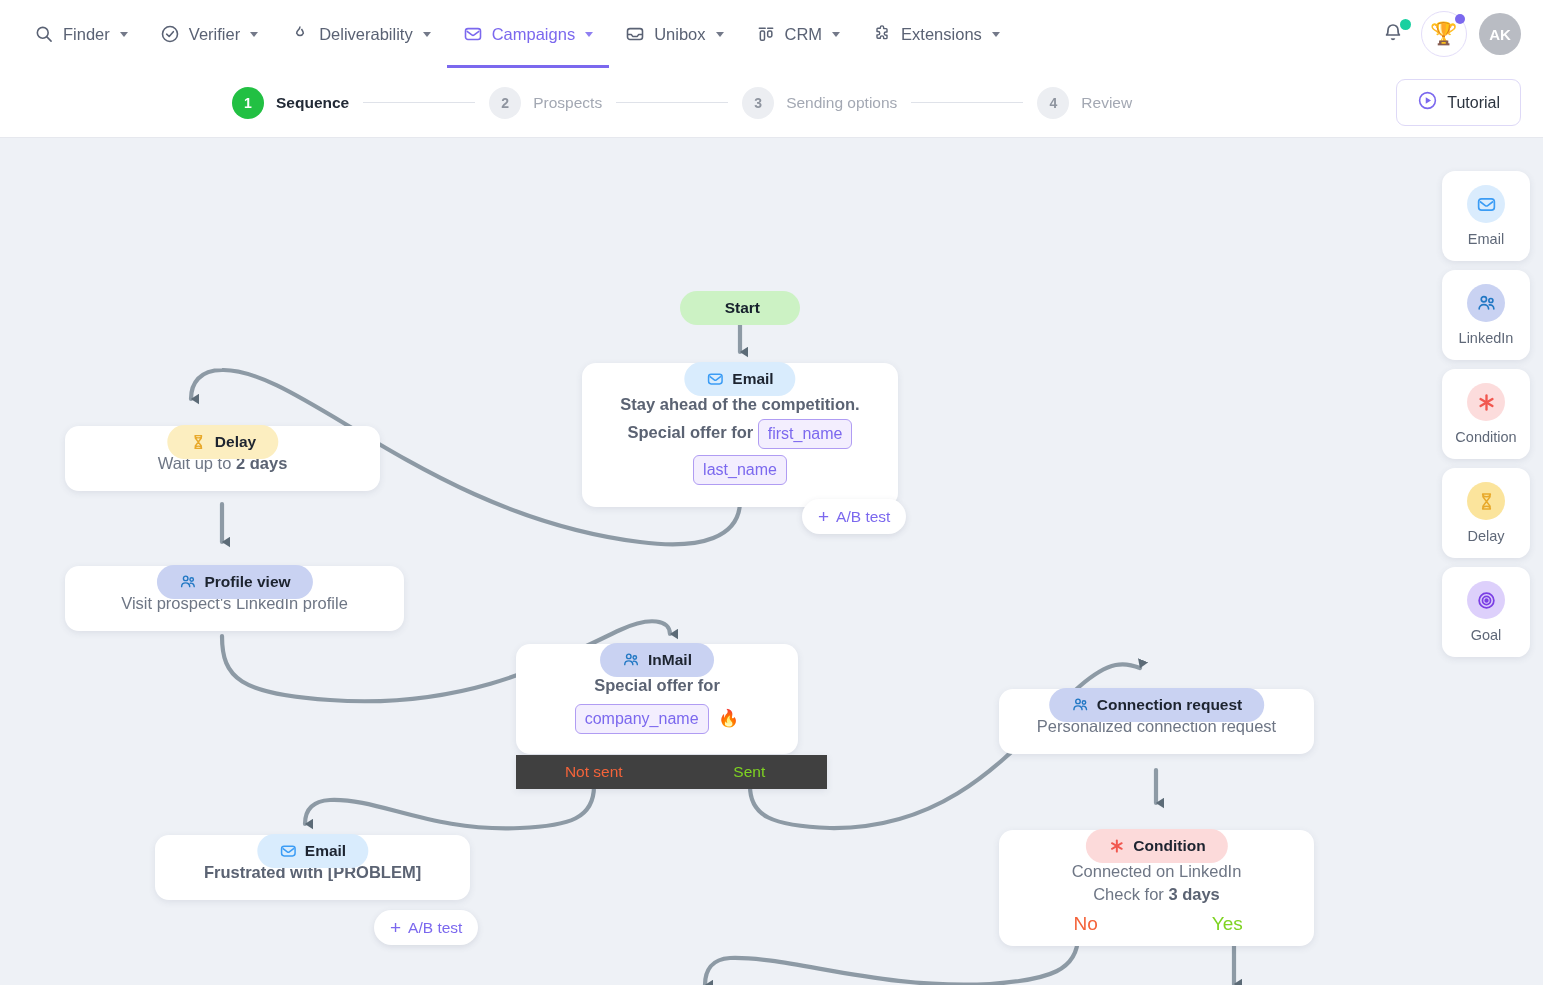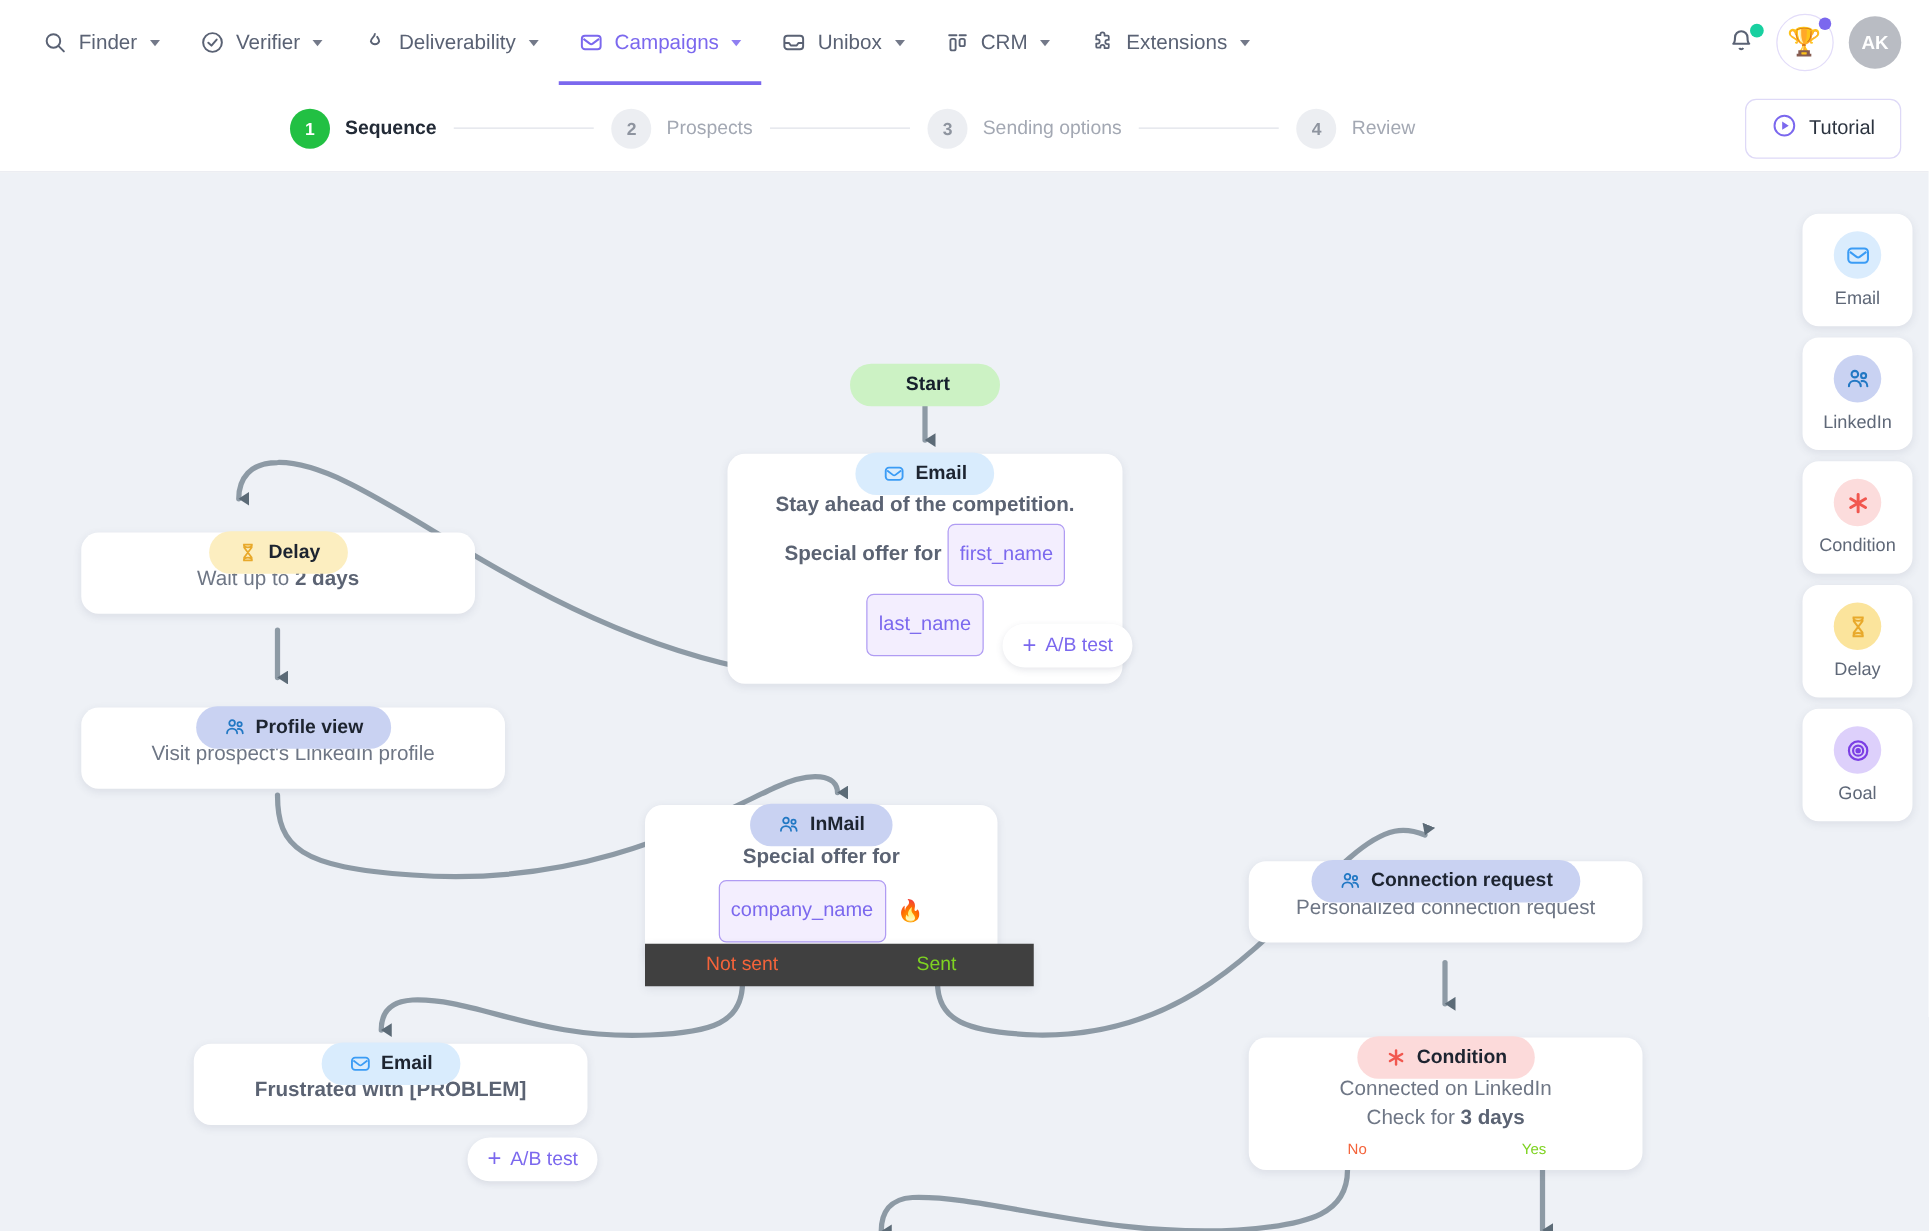"first_name" .tok { padding: 14px 9px -> 4px 9px }
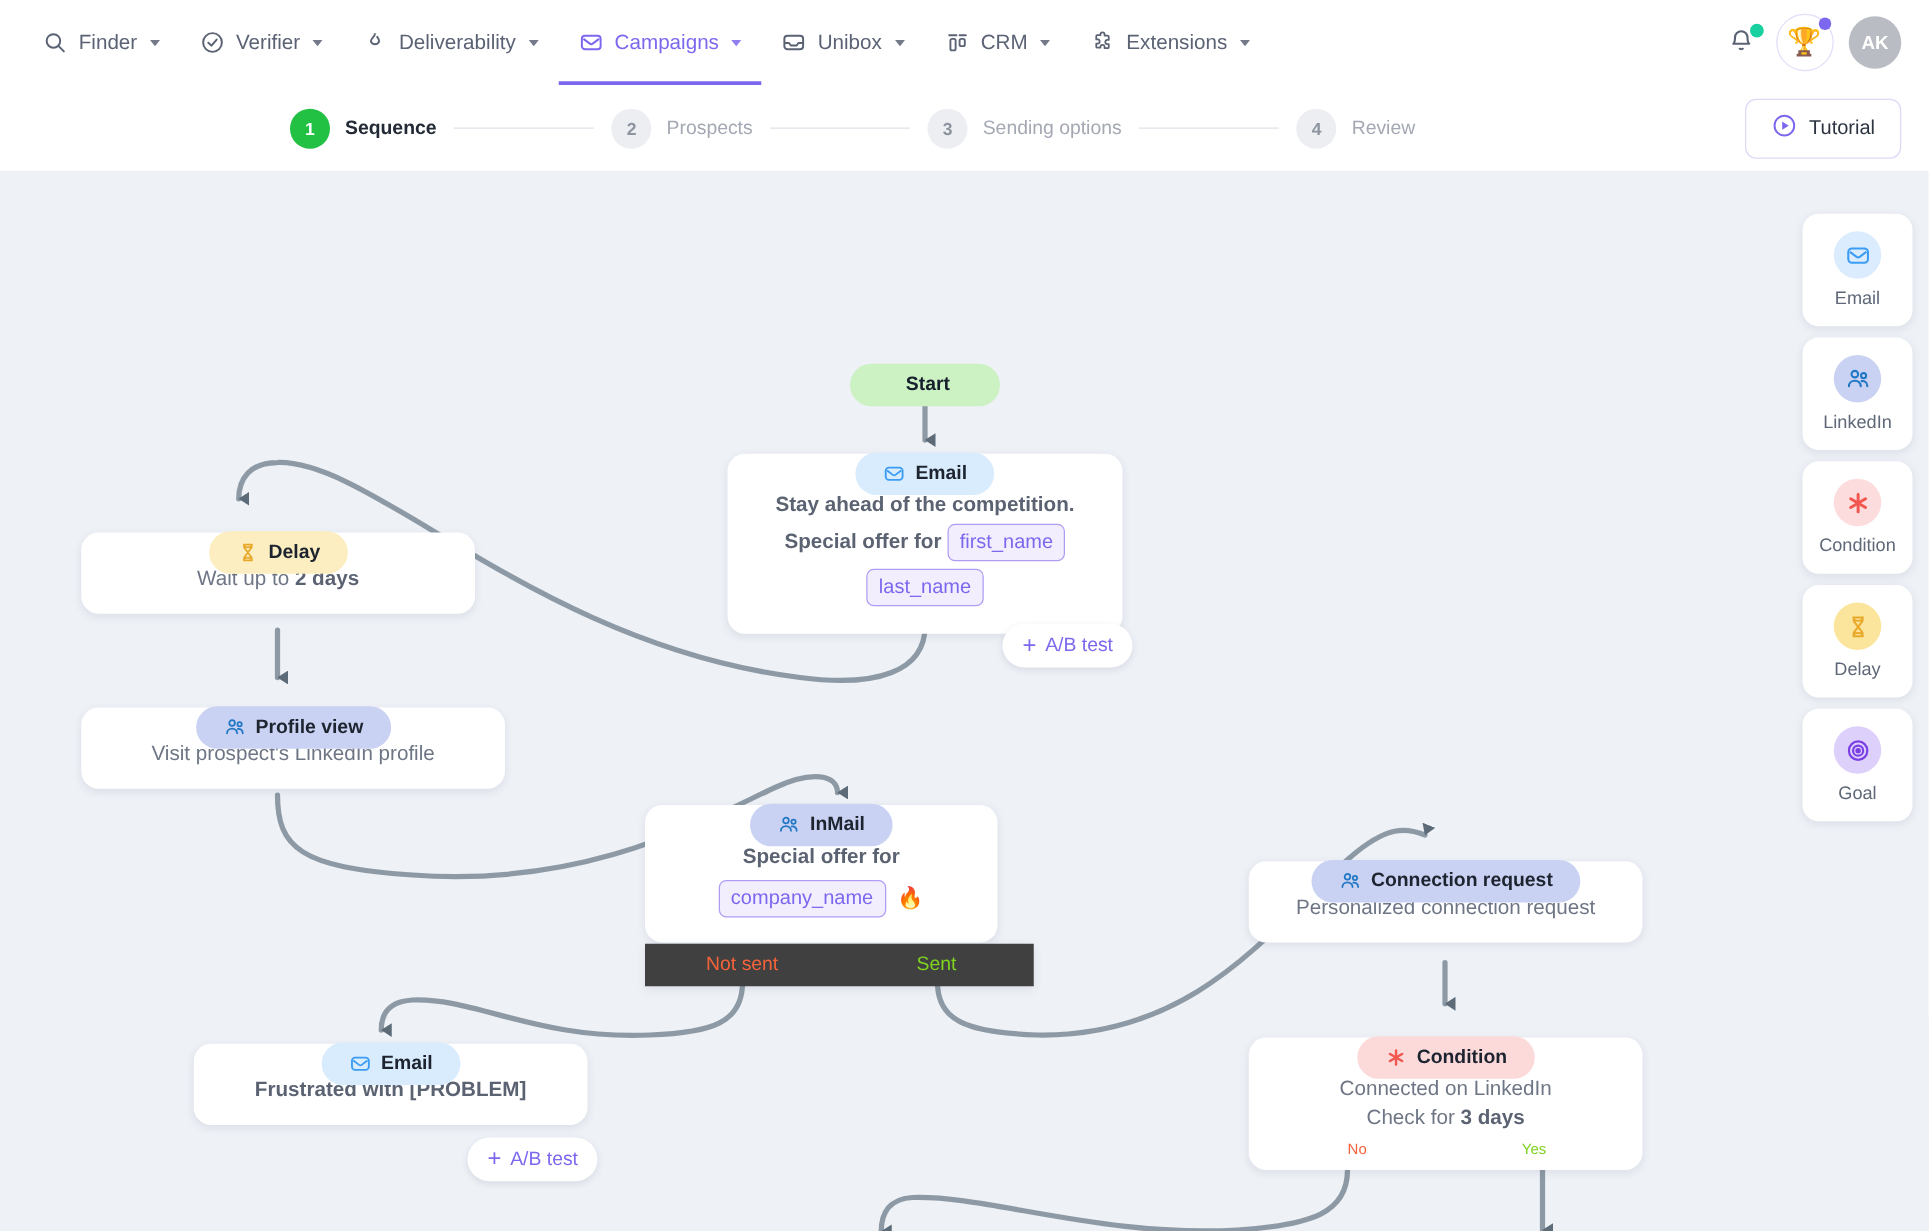"No" .cond-labels { font-size: 12px -> 19px }
